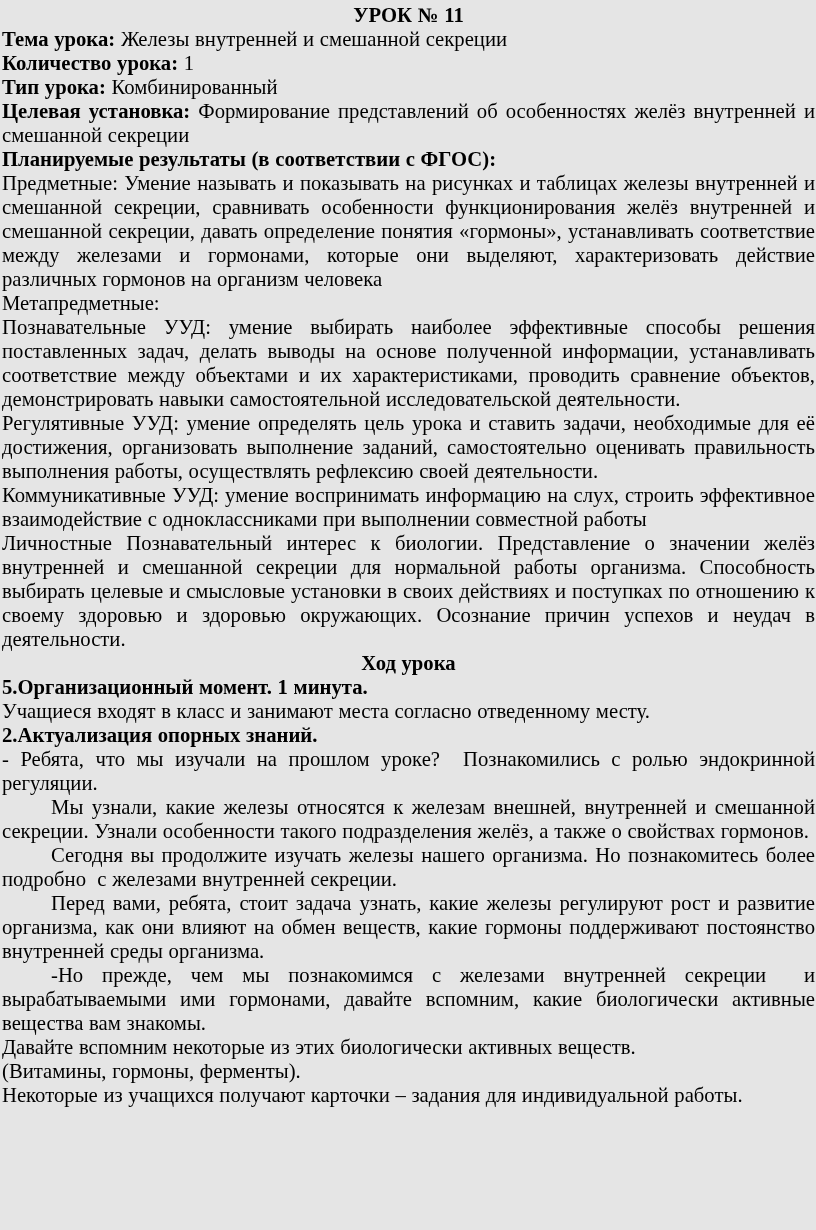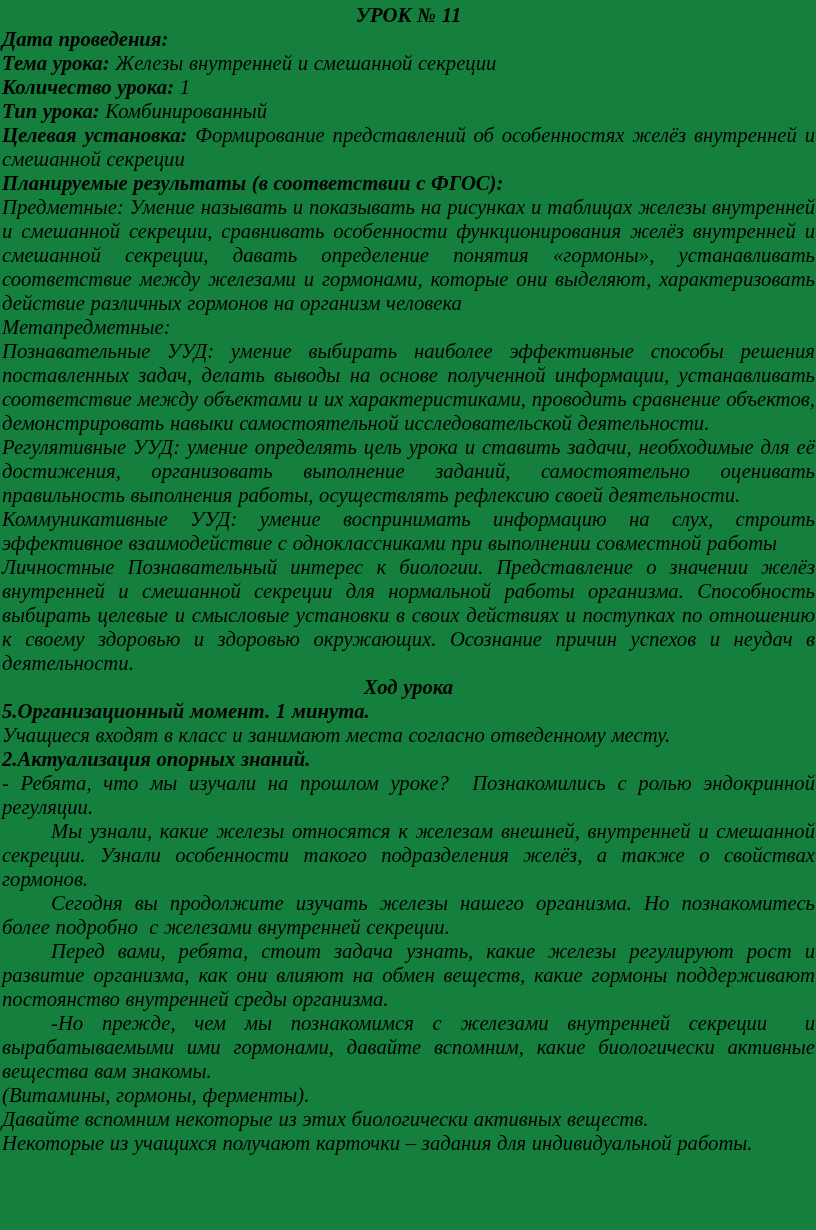"УРОК № 11" .page { background: #15803d -> #e5e5e5; font-style: italic -> none }
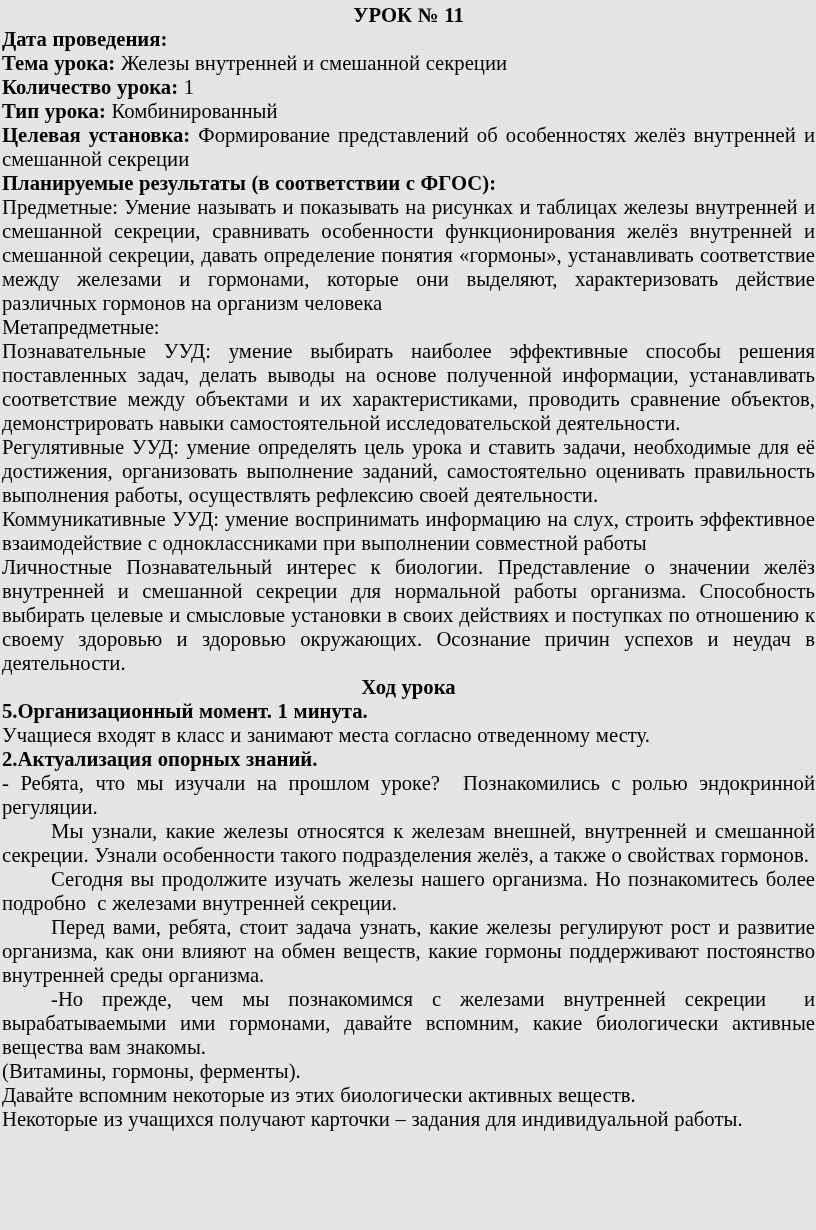"Дата проведения:" p { html: <p><b>Дата проведения:</b><span></span></p> -> none }
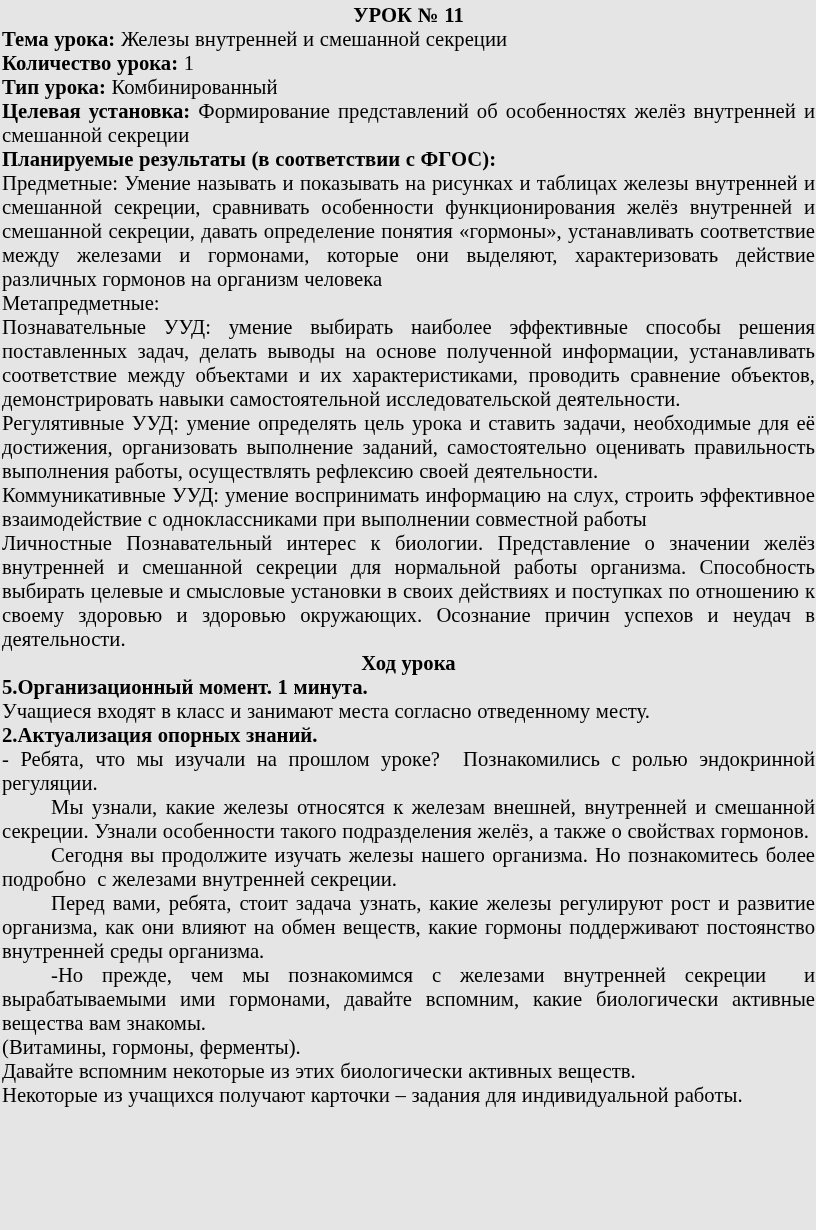"(Витамины, гормоны, ферменты)." p { order: before "Давайте вспомним некоторые из этих" -> after "Давайте вспомним некоторые из этих" }
